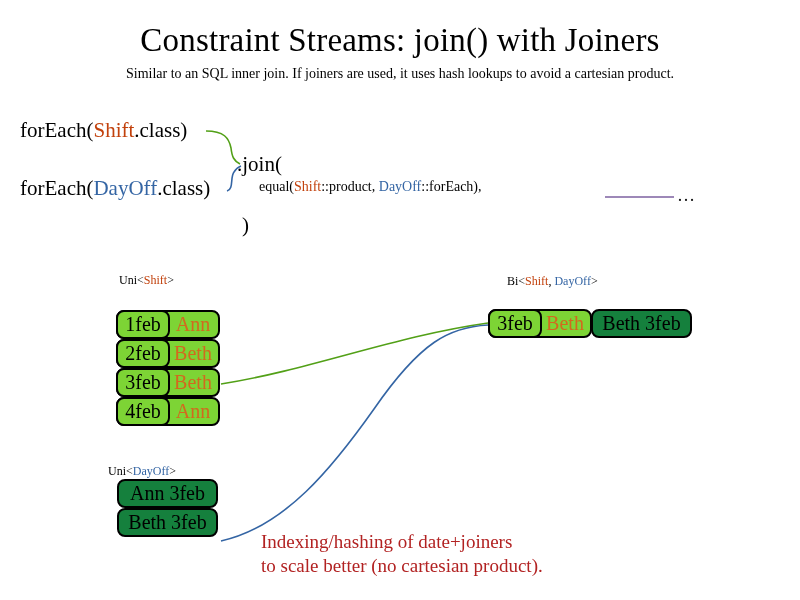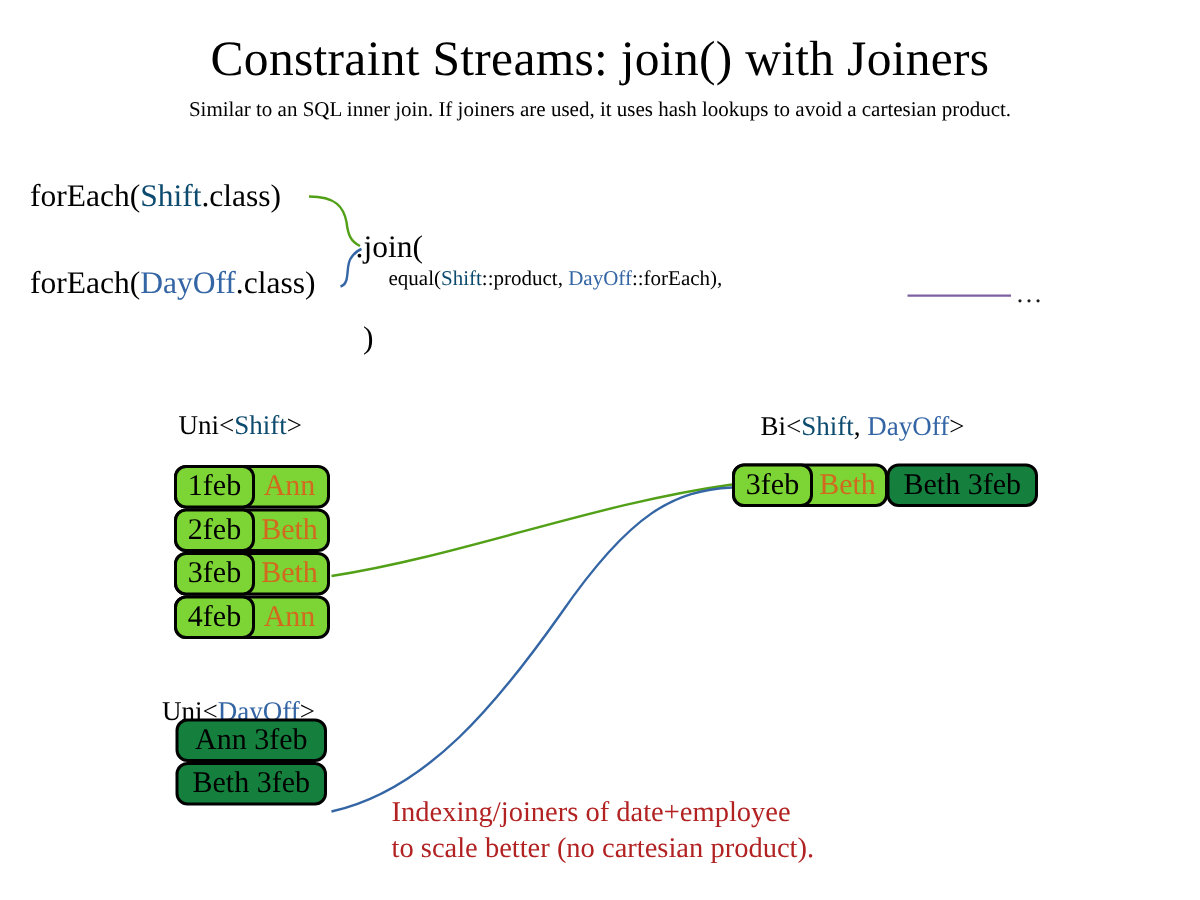"Shift" .c-green { color: #0c4a6e -> #c2410c }
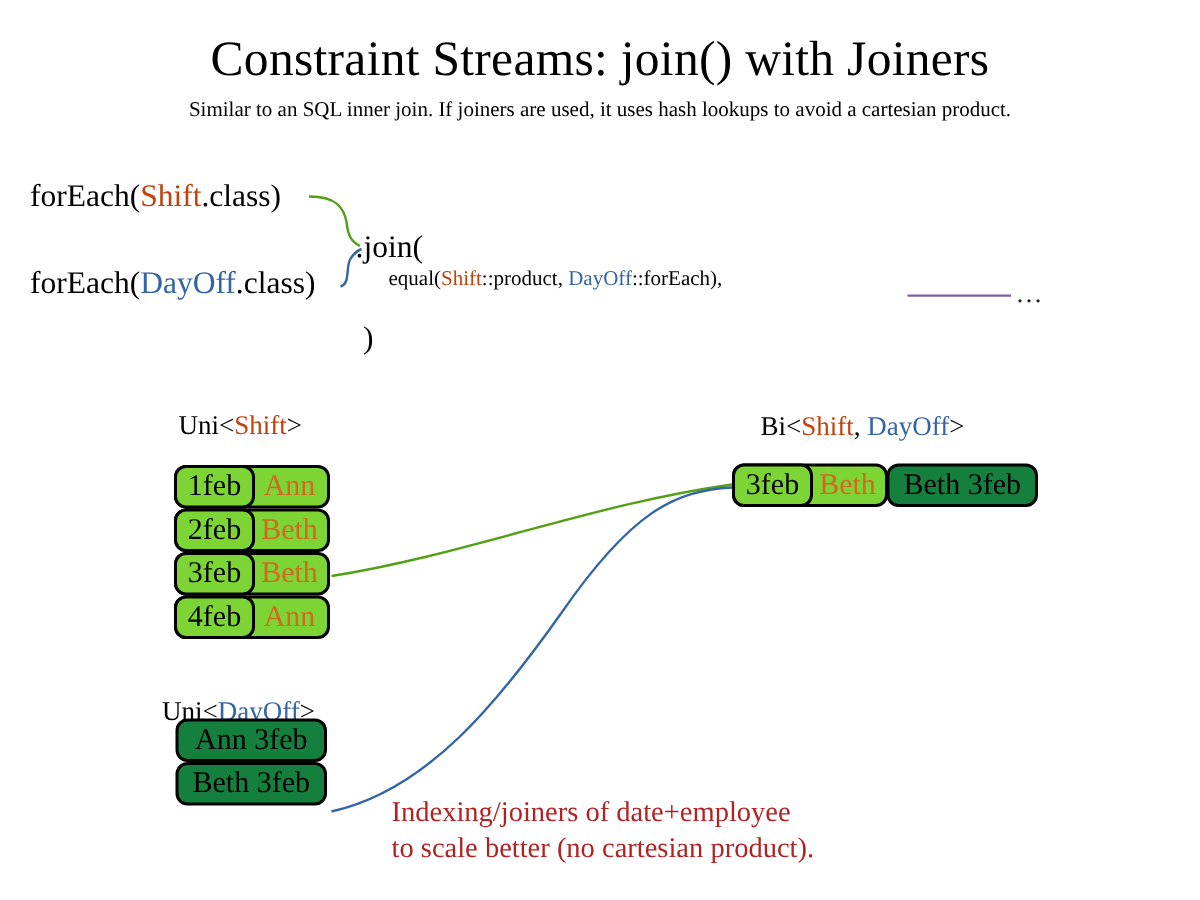"Uni<Shift>" .sec-label { font-size: 18px -> 12px }
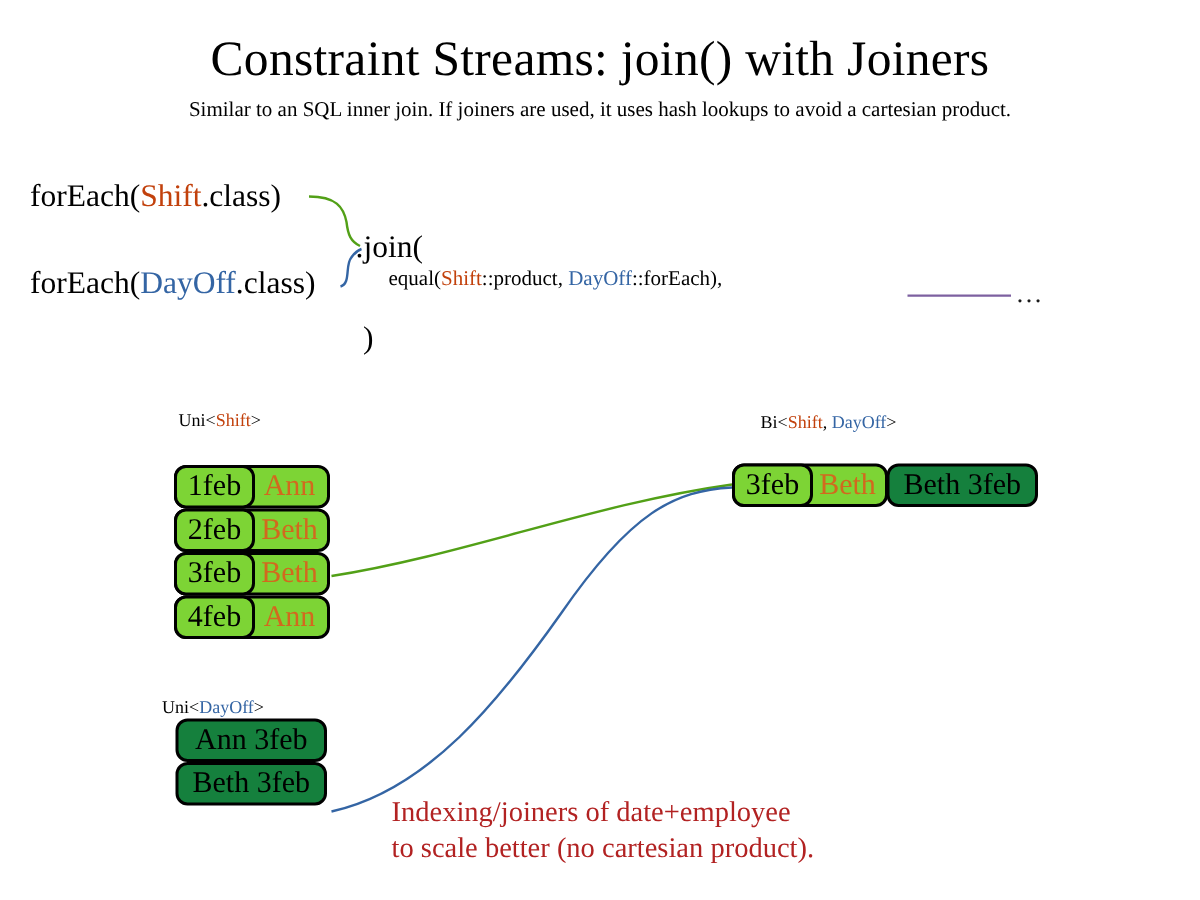"Indexing/joiners of date+employee" div { text: Indexing/joiners of date+employee -> Indexing/hashing of date+joiners }
